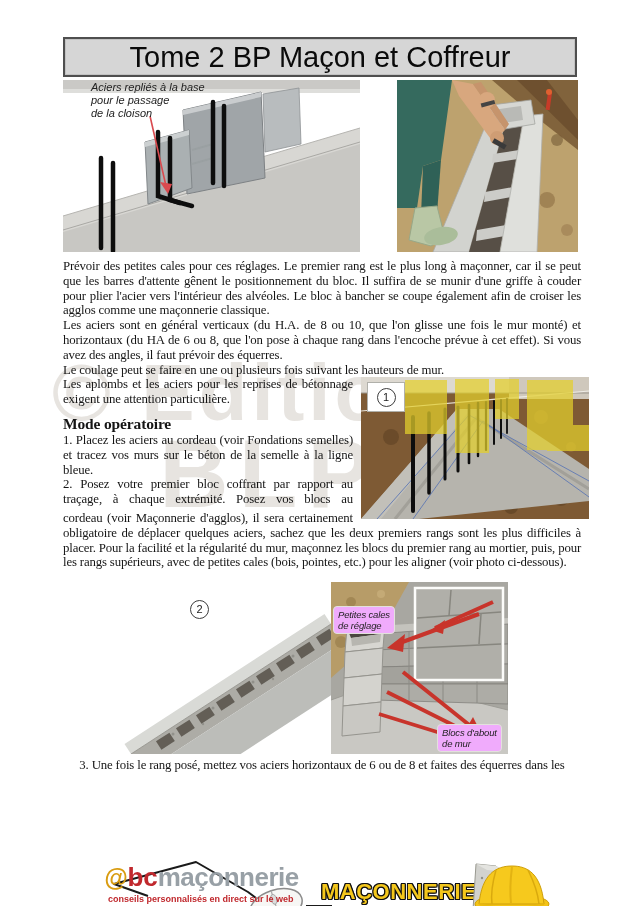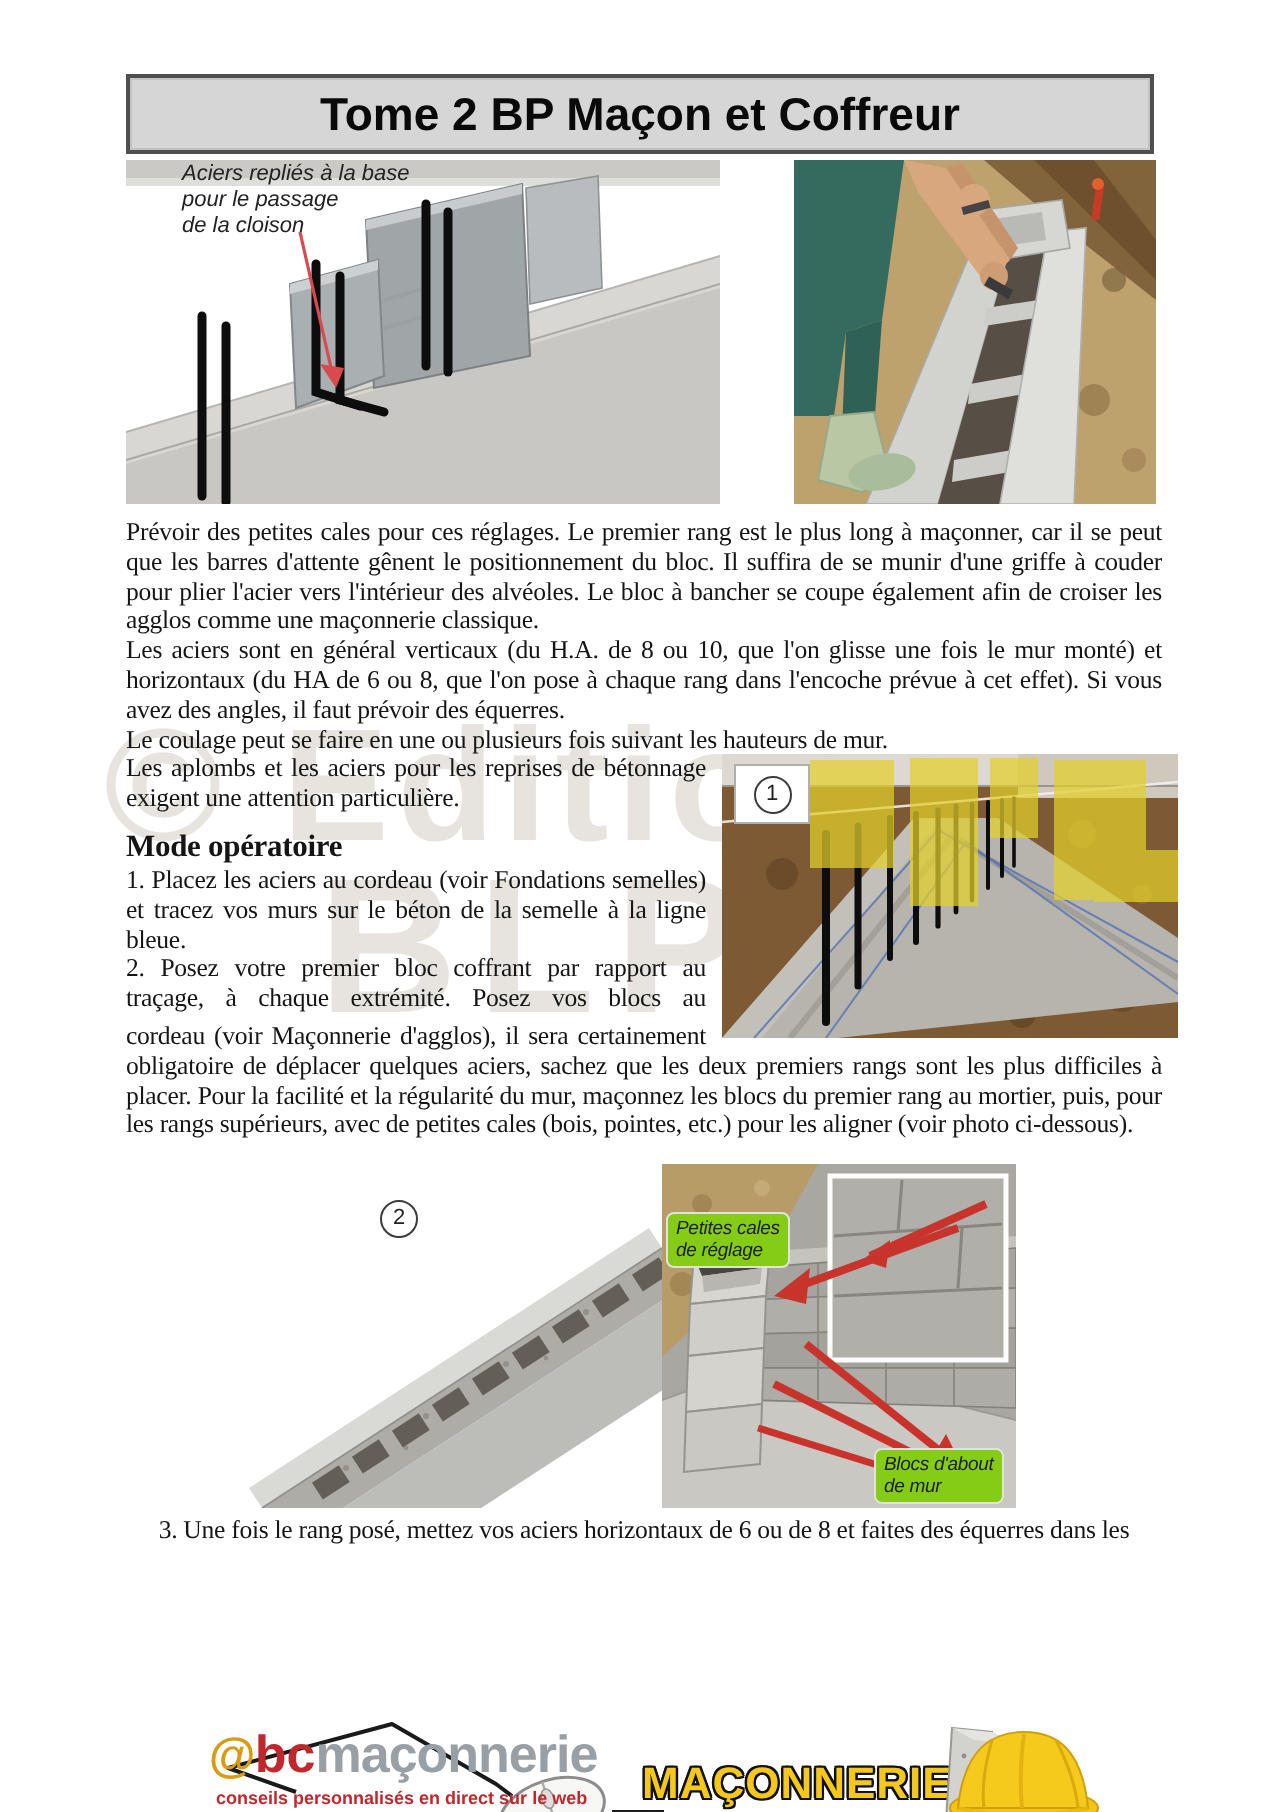"Tome 2 BP Maçon et" .title-box span { font-size: 23px -> 29px; font-weight: bold -> normal }
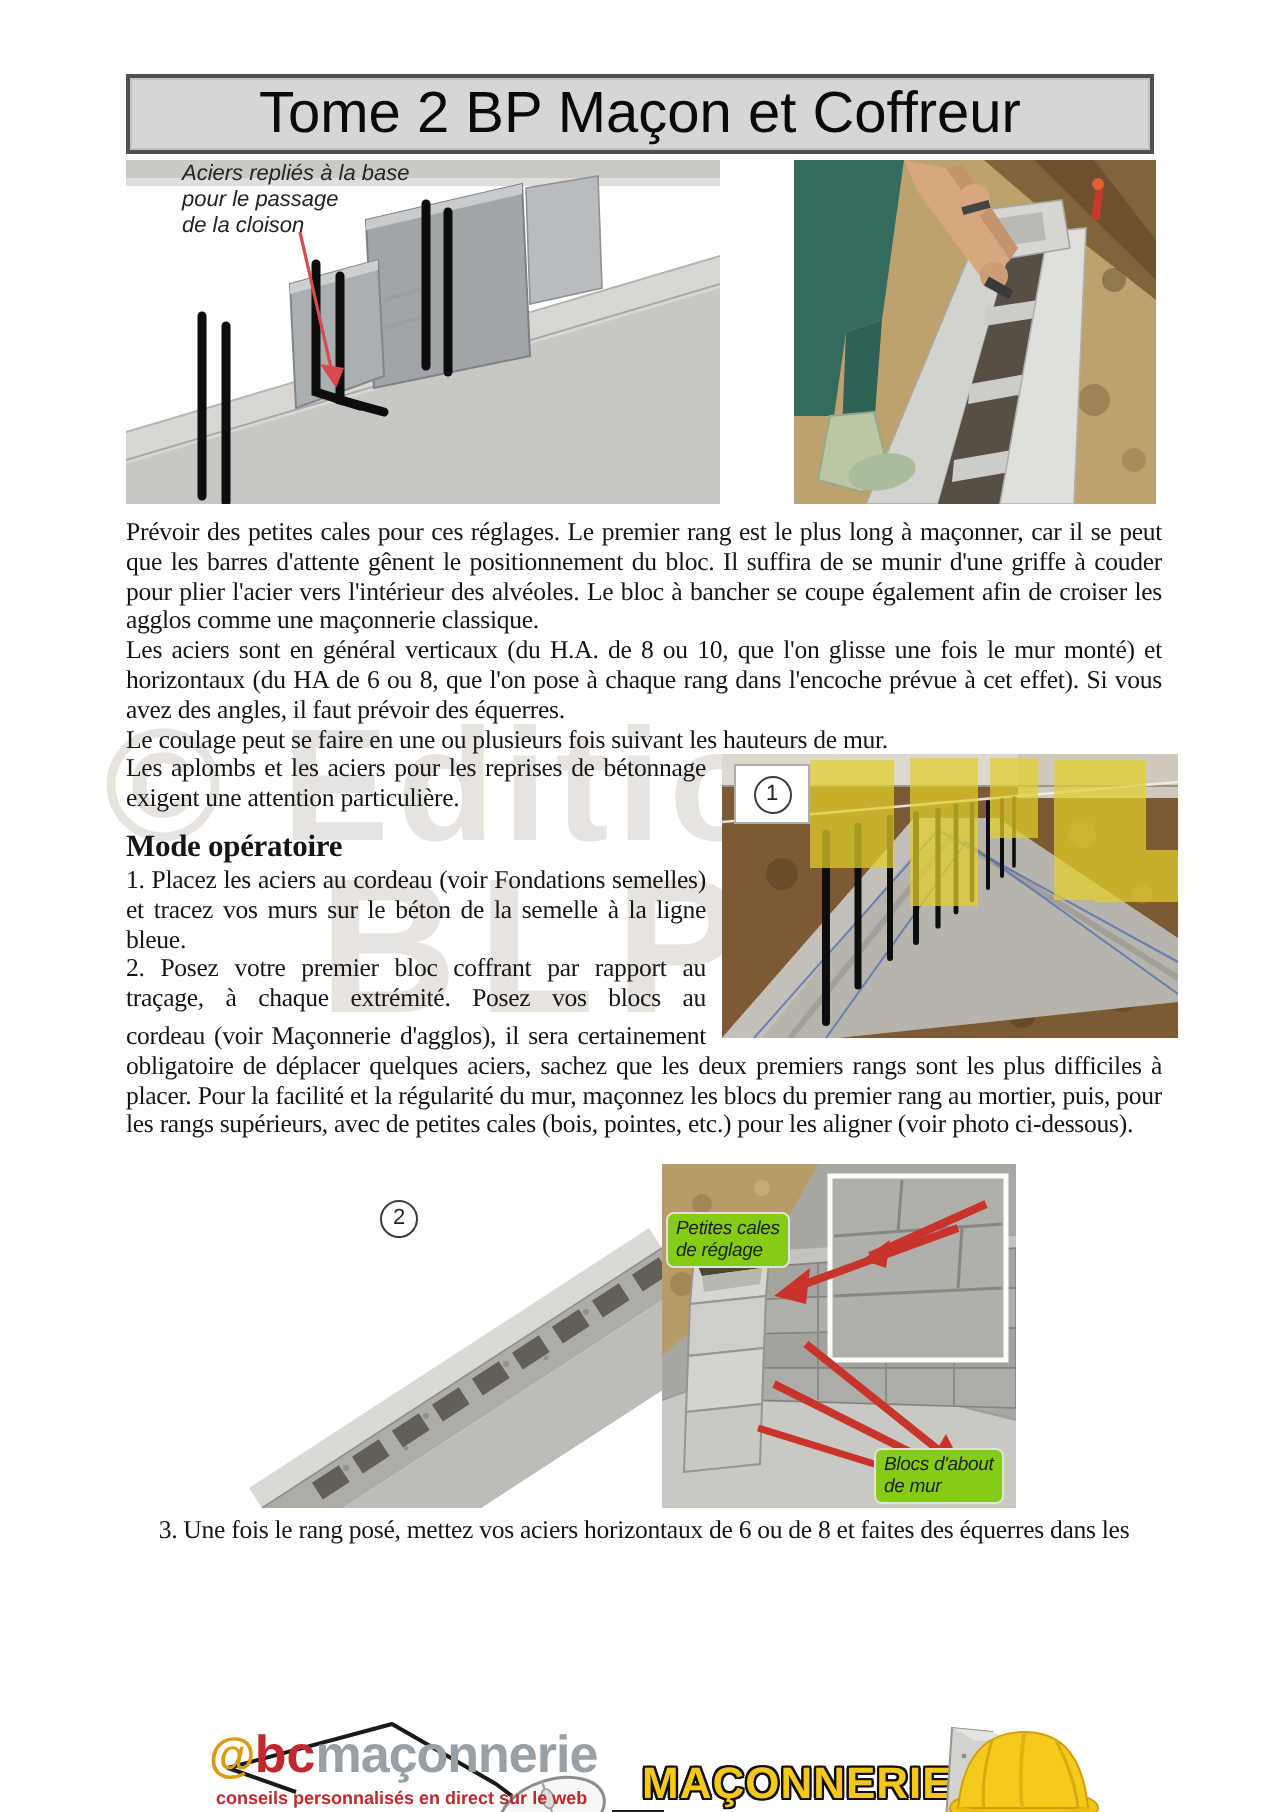"Petites cales" .pc-label { background: #84cc16 -> #f0abfc }
